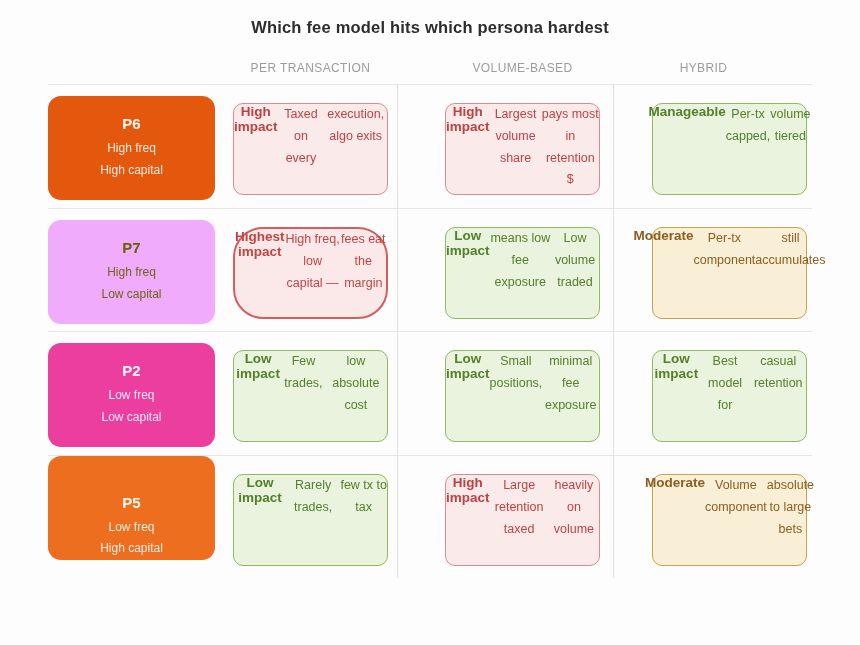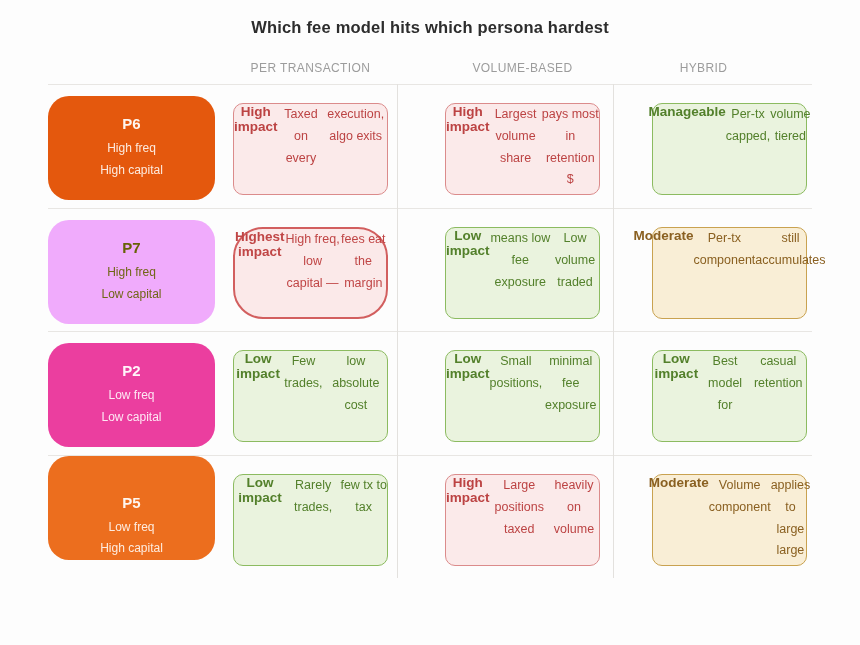"P6" .persona-card { border-radius: 21px -> 13px }
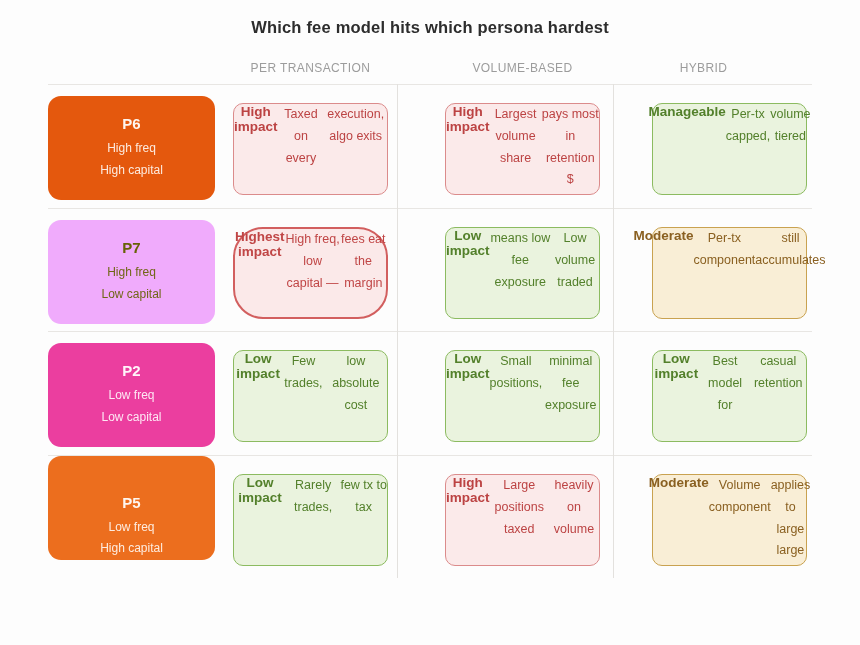"Large positions taxed" div.impact-desc { text: positions -> retention }
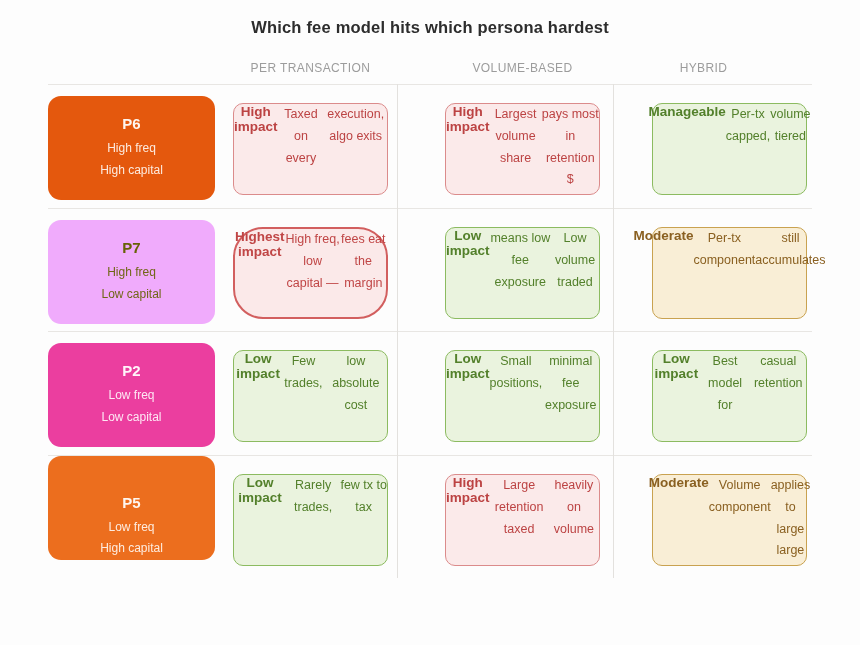"applies to large large" div.impact-desc { text: applies to large large -> absolute to large bets }
